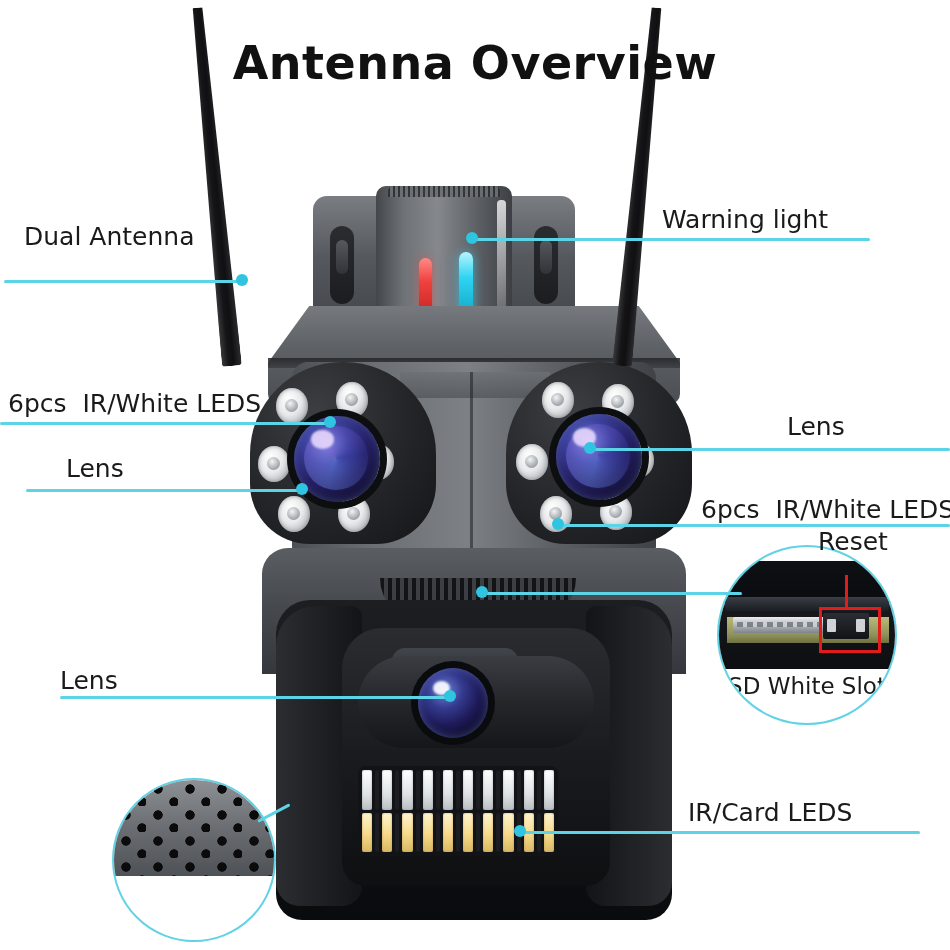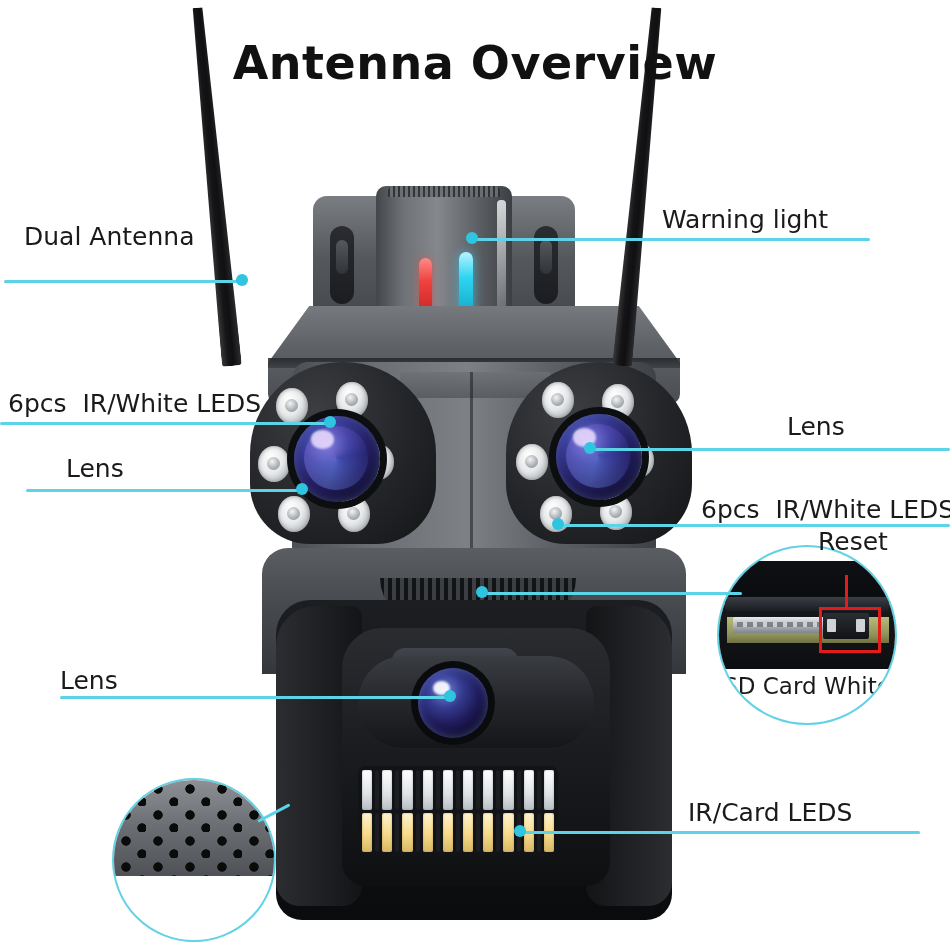"SD Card White" div.insetCap { text: Card White -> White Slot }
